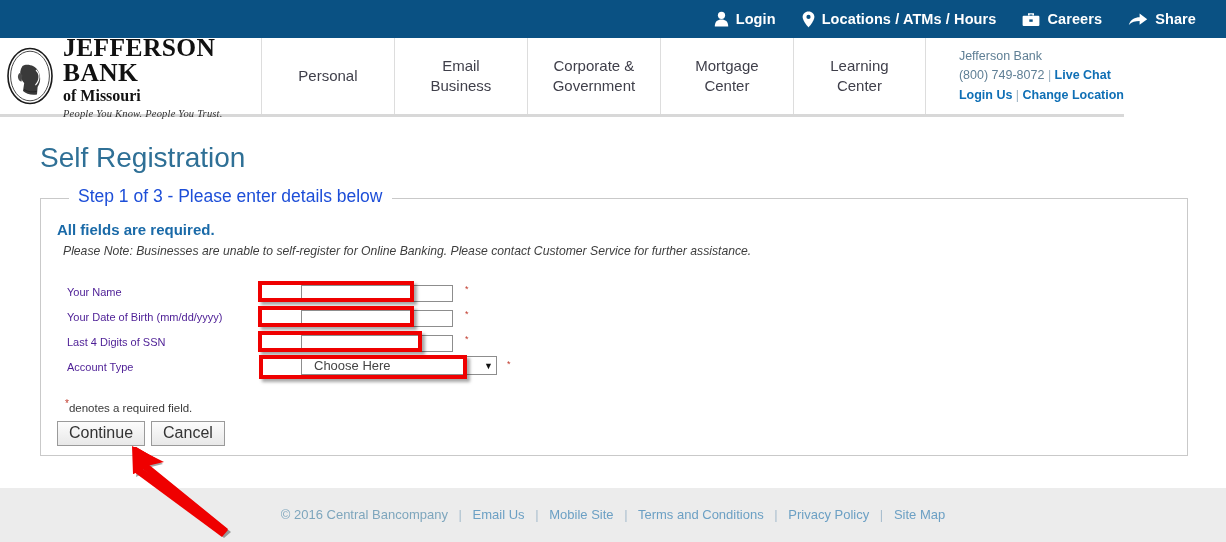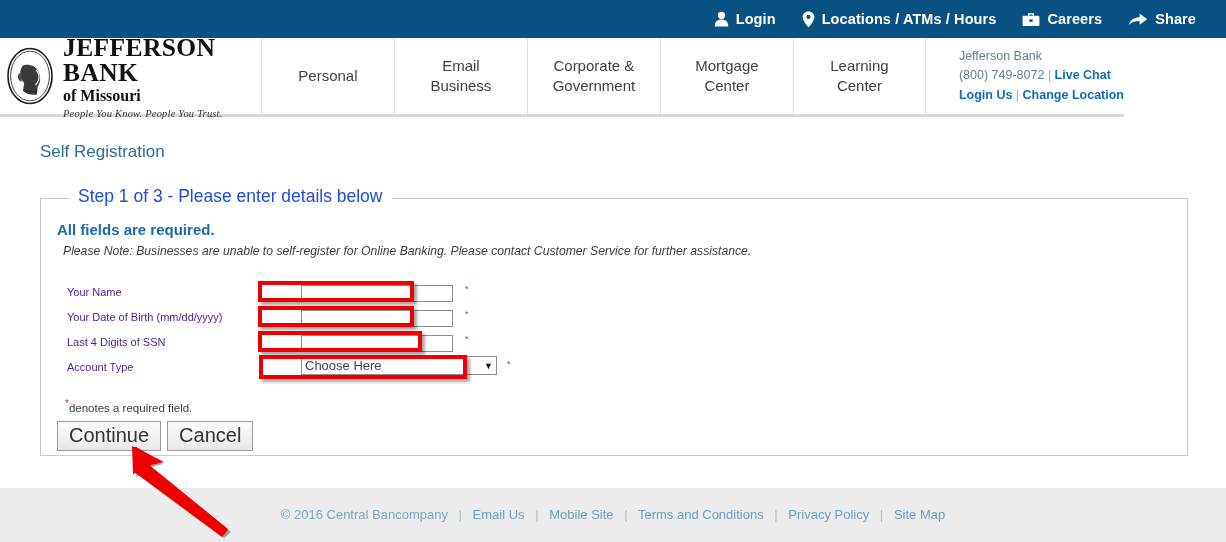"Self Registration" .page-title { font-size: 17px -> 28px }
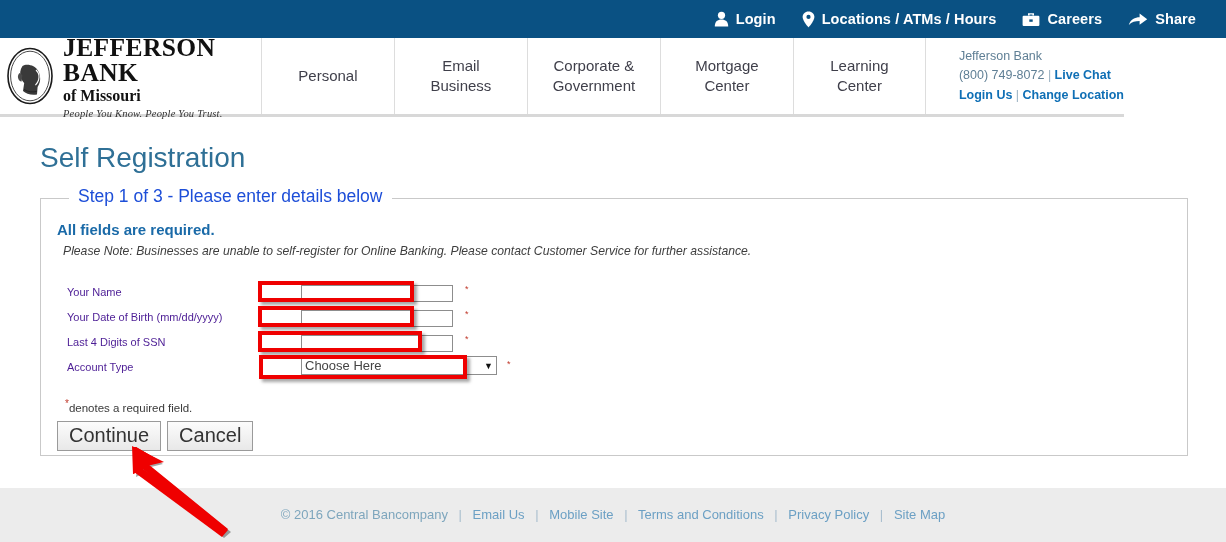"Choose Here" .sel { padding-left: 3px -> 12px }
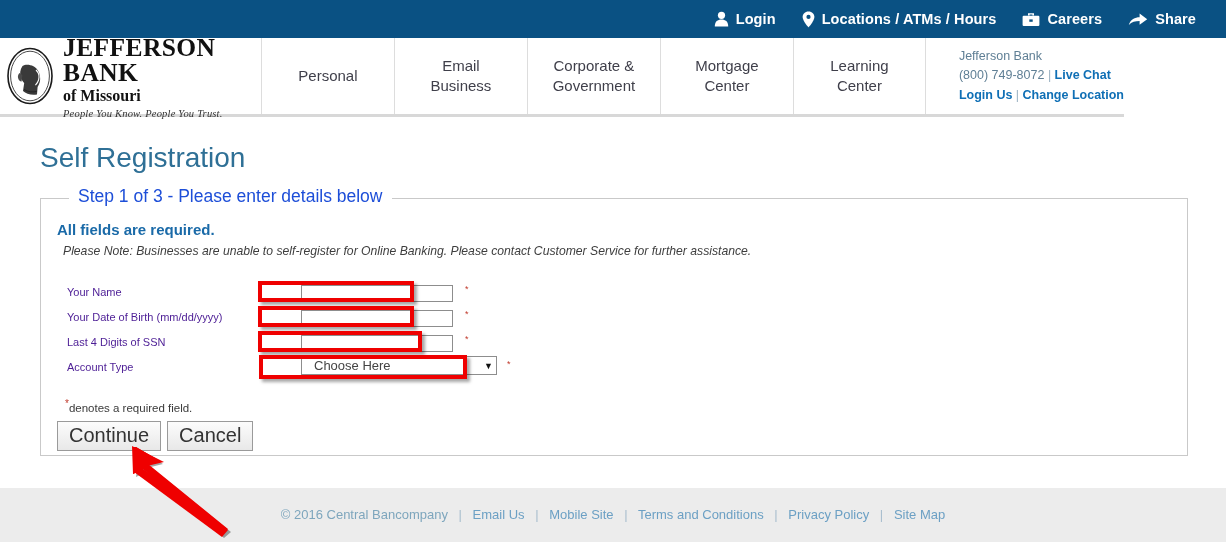"Continue" .btn { font-size: 20px -> 16px }
